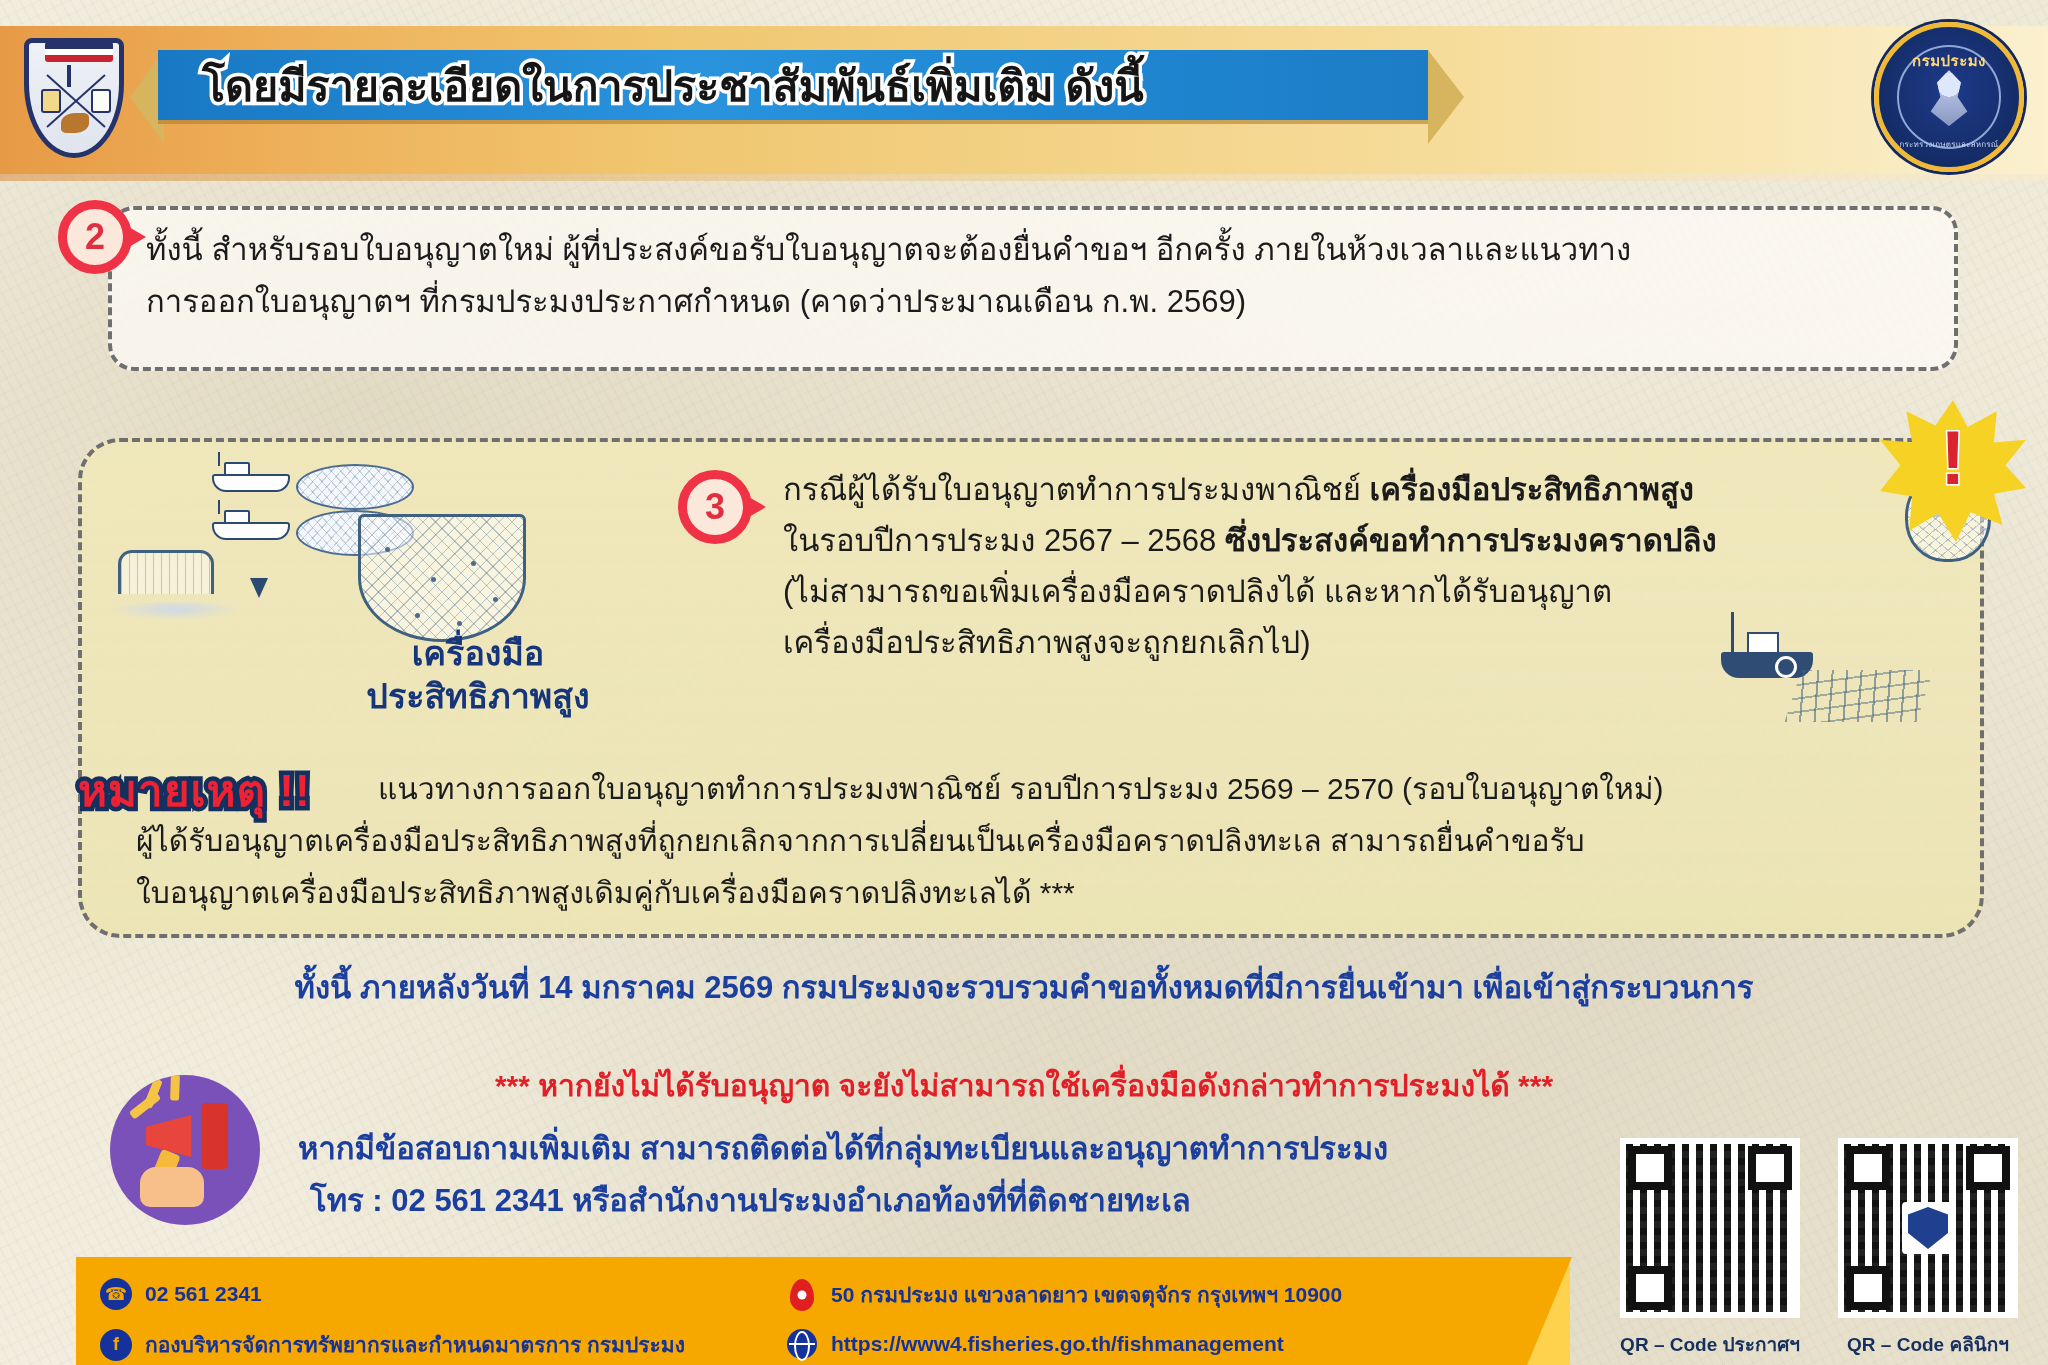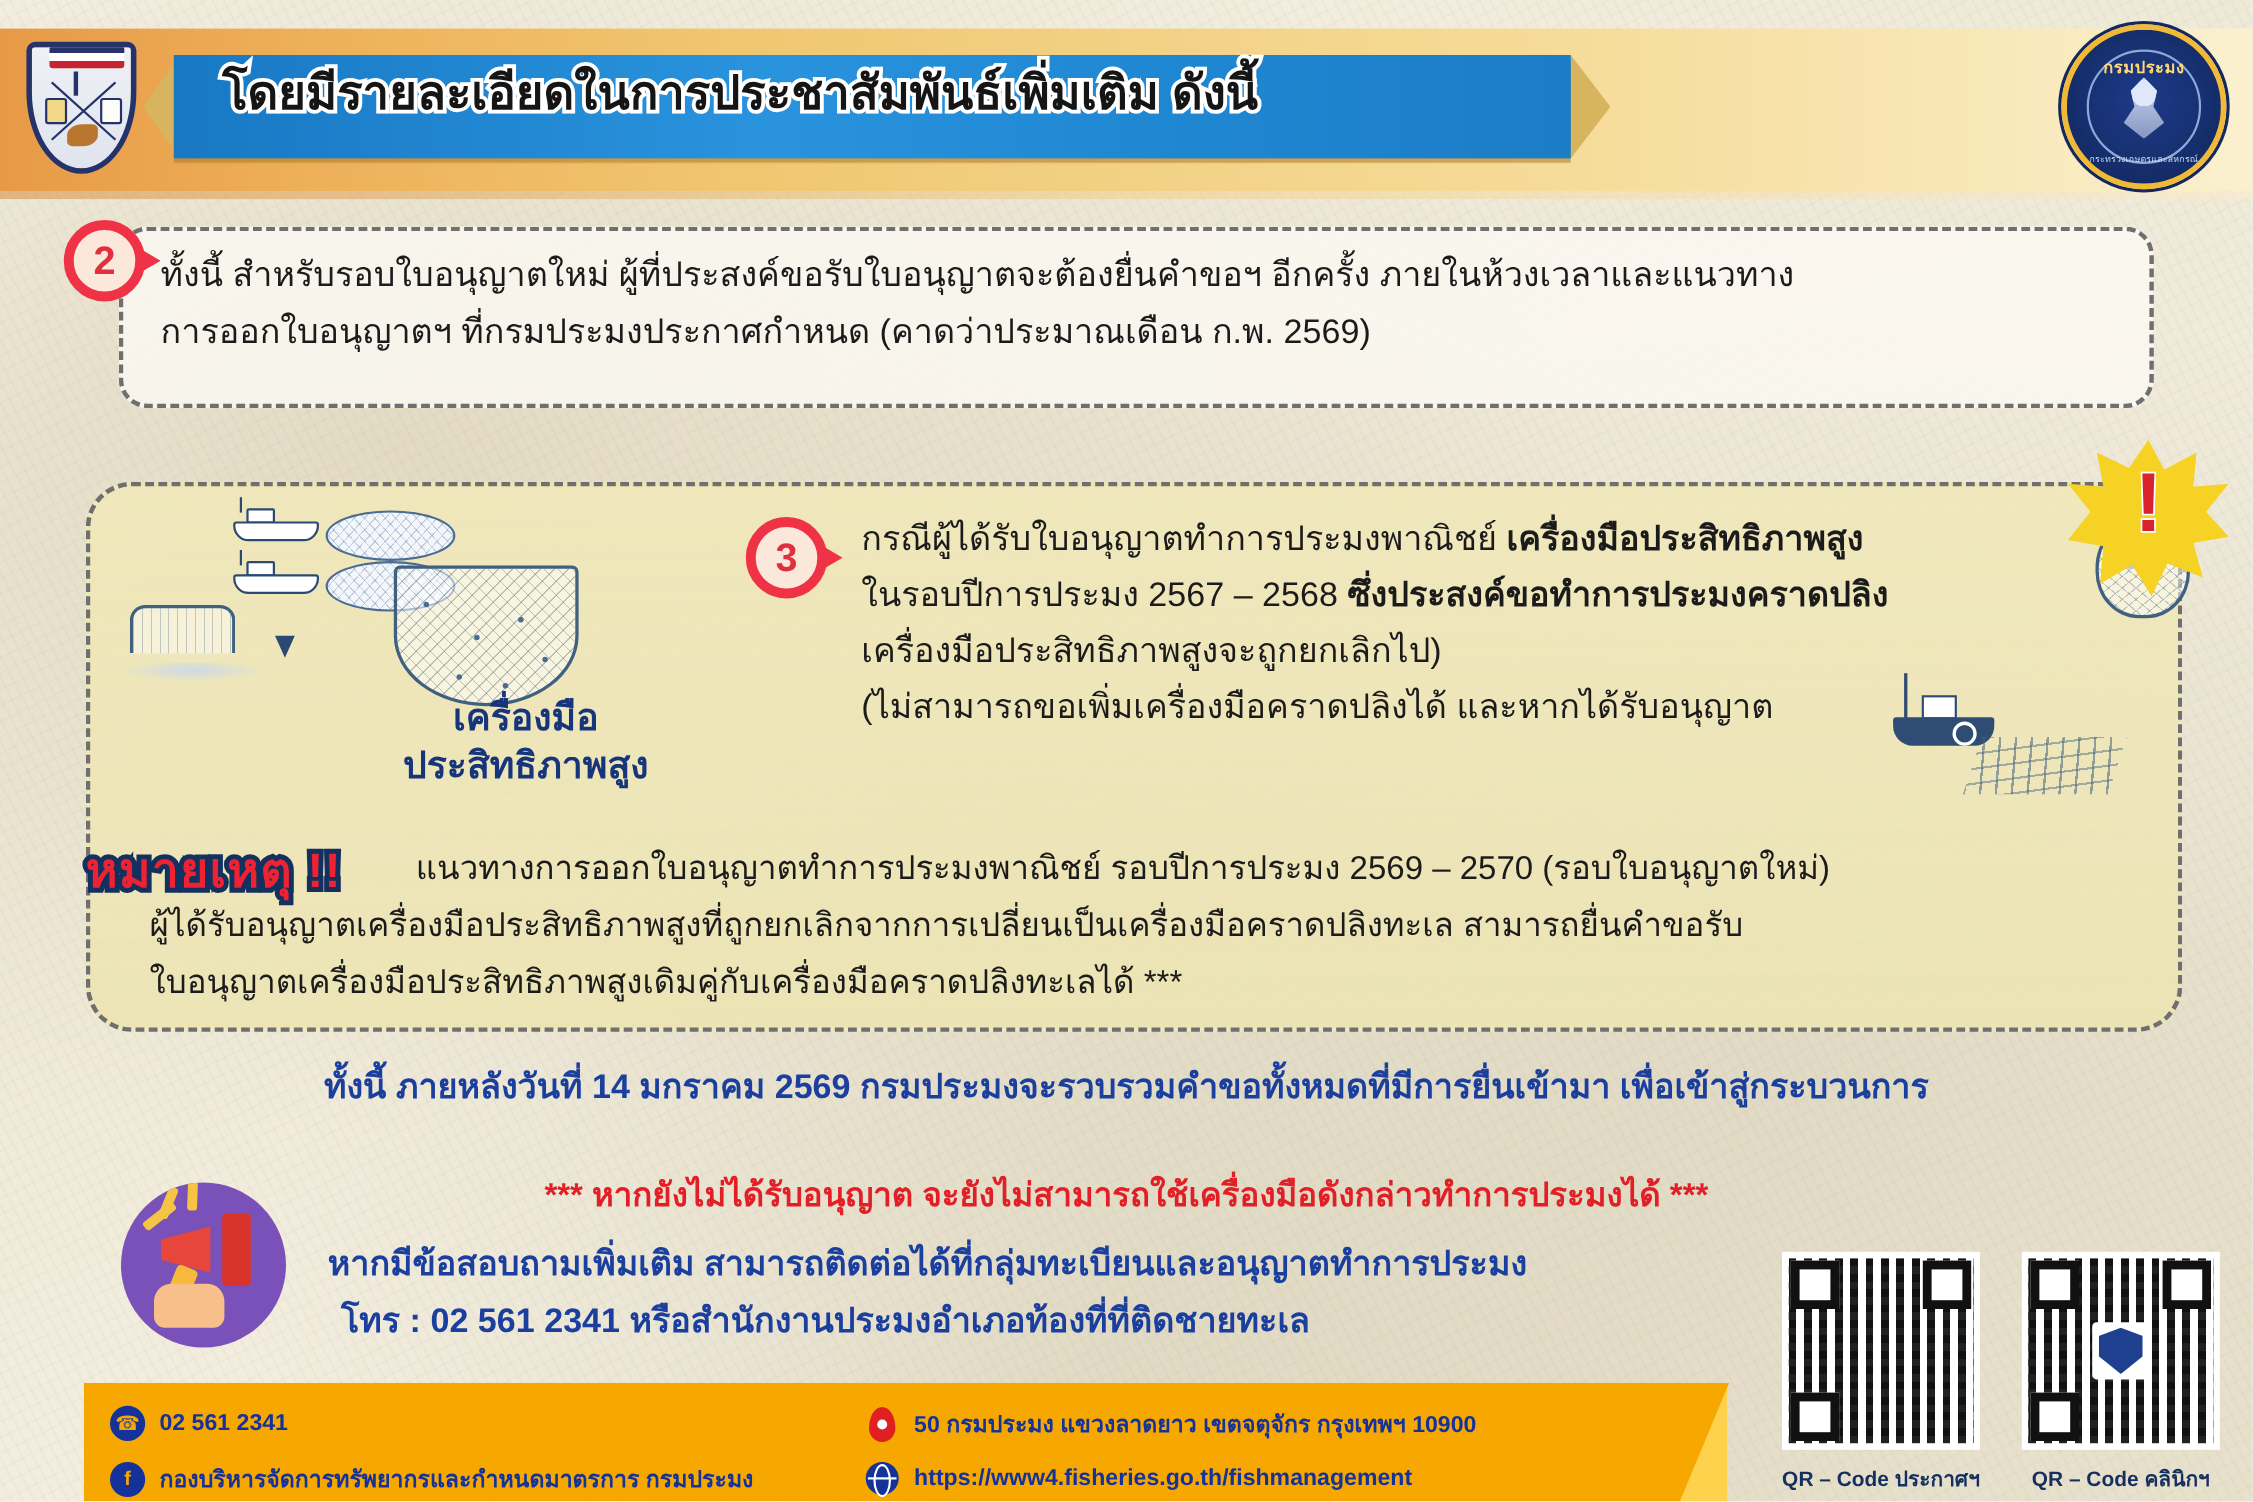"โดยมีรายละเอียดในการประชาสัมพันธ์เพิ่มเต" .title-ribbon { align-items: flex-start -> flex-end; height: 94px -> 70px }
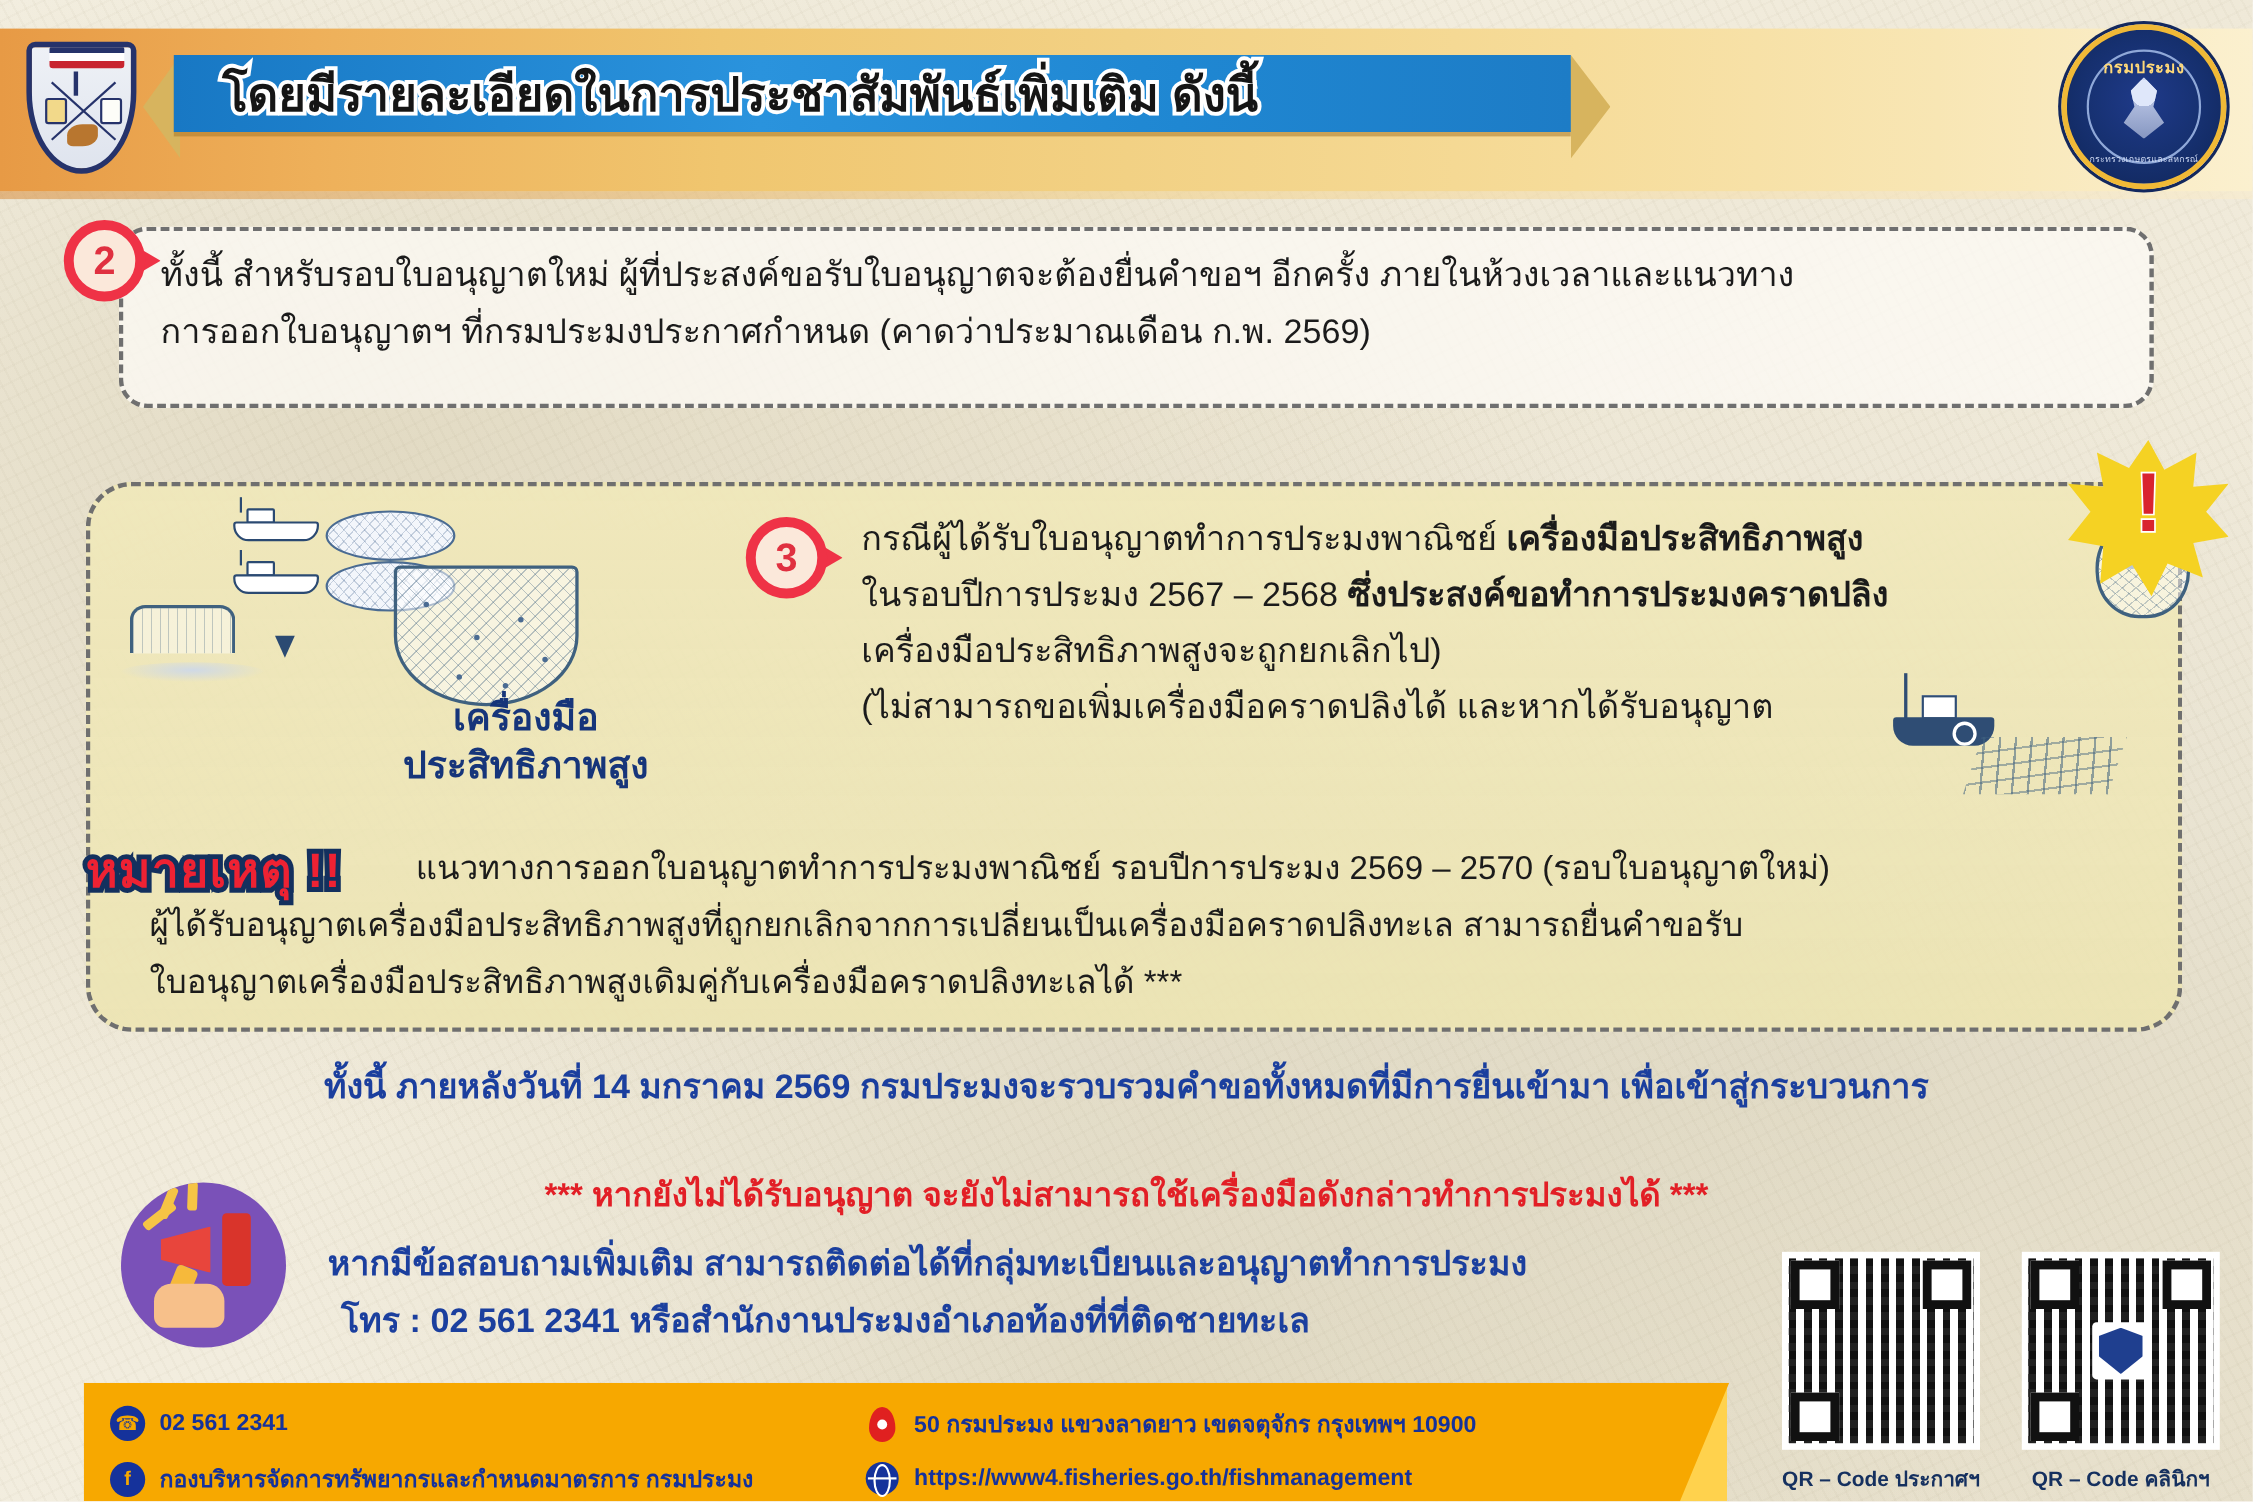"เครื่องมือประสิทธิภาพสูงจะถูกยกเลิกไป)" div.para { order: before "(ไม่สามารถขอเพิ่มเครื่องมือคราดปลิงได้" -> after "(ไม่สามารถขอเพิ่มเครื่องมือคราดปลิงได้" }
